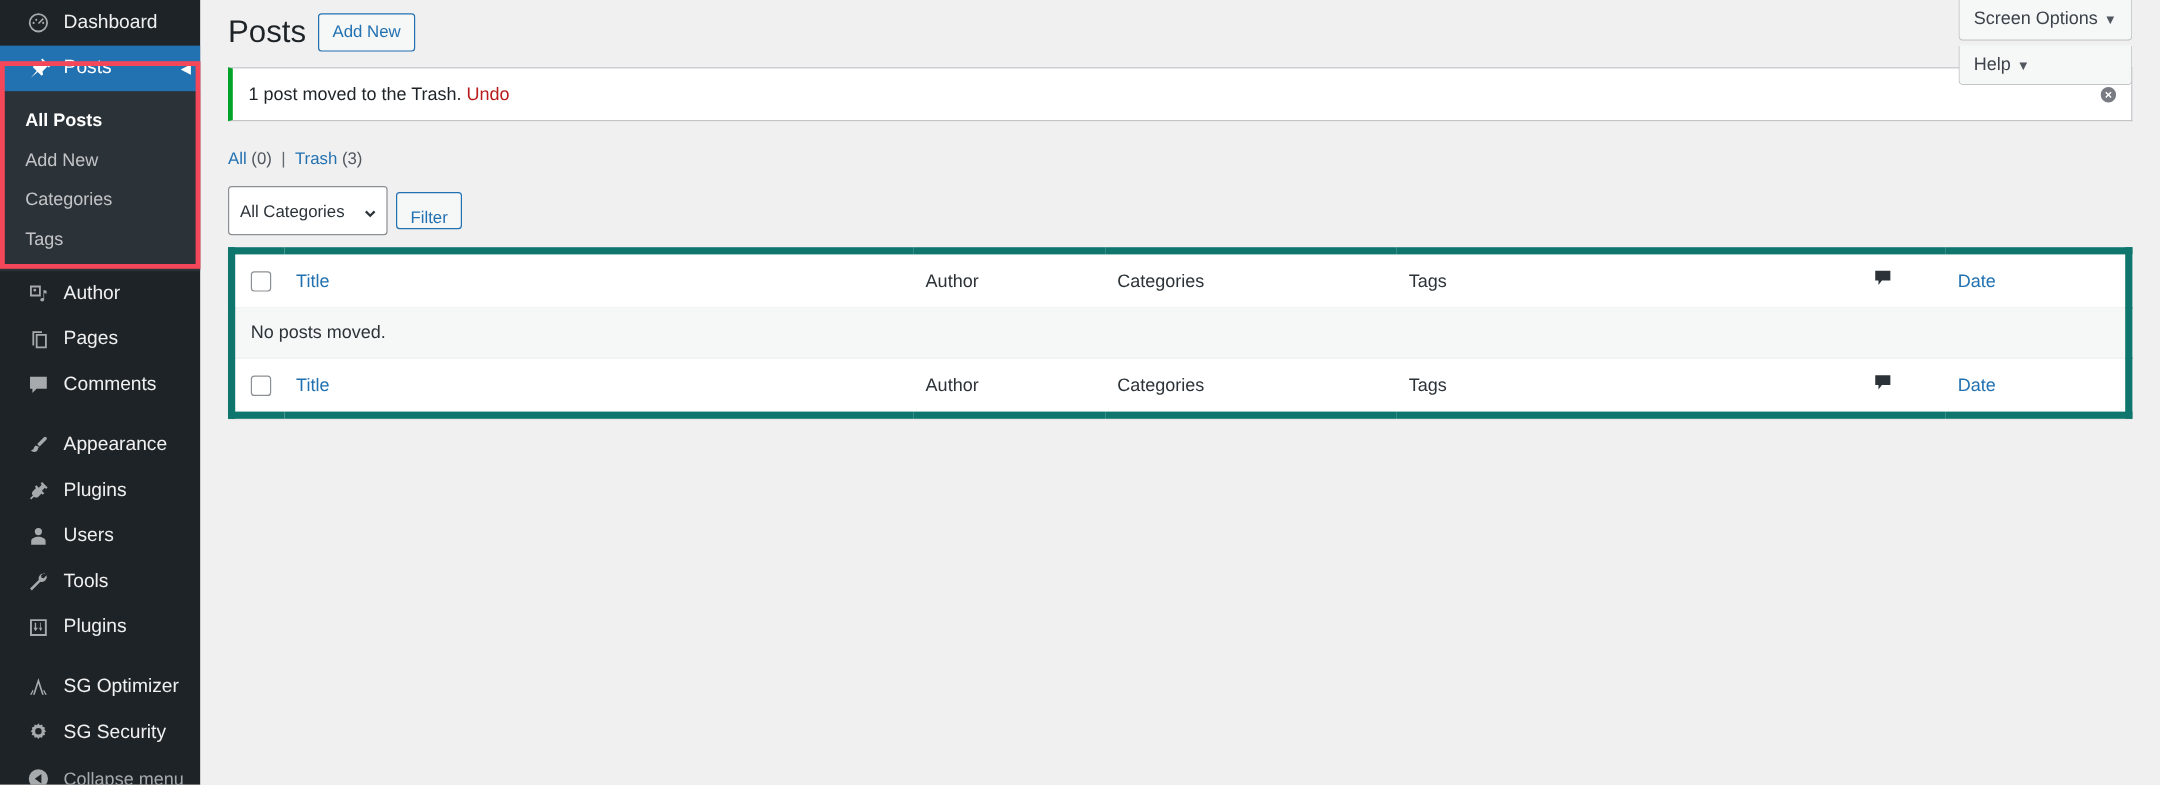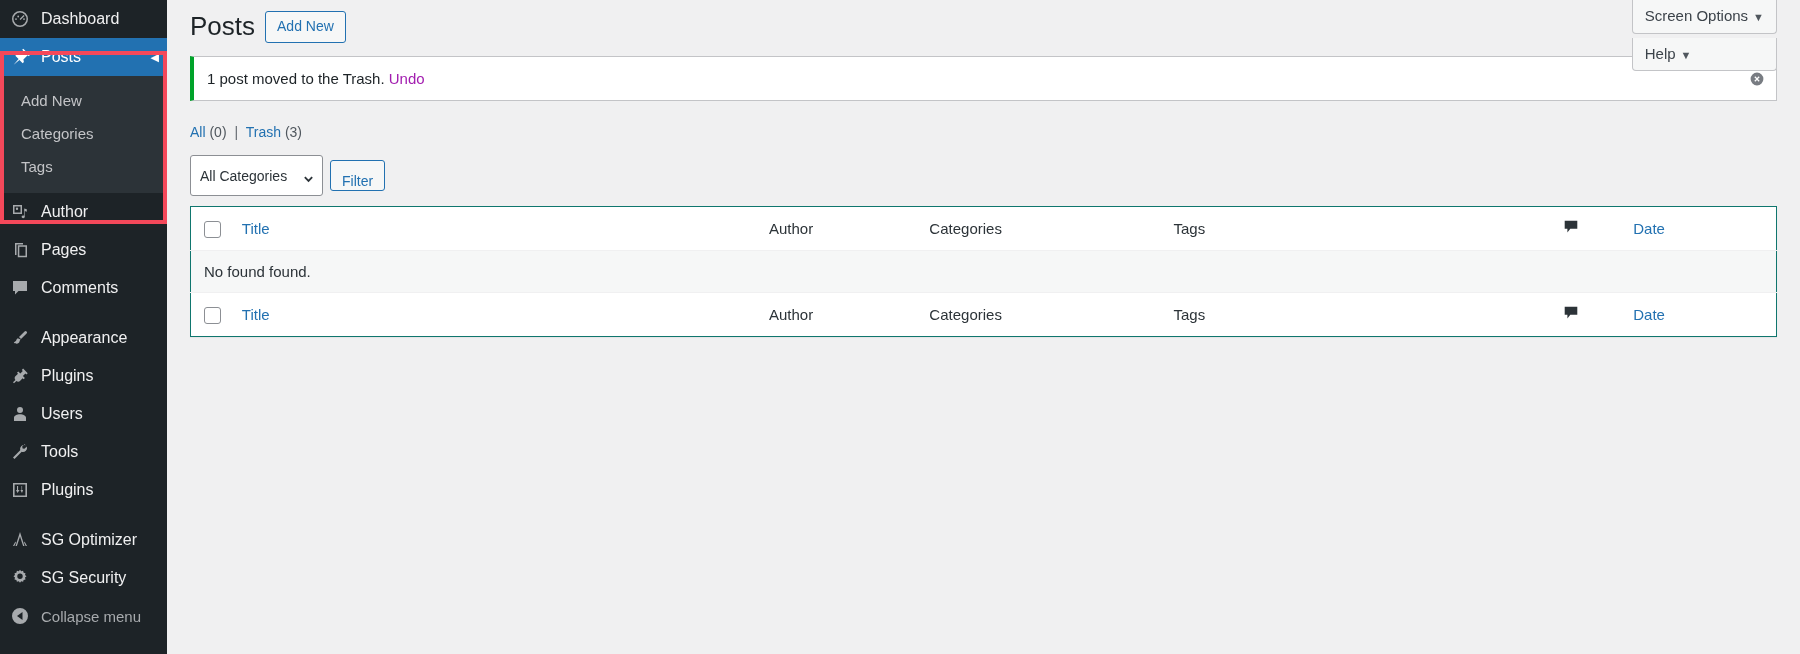"Dashboard" .menu-item { padding-left: 10px -> 22px }
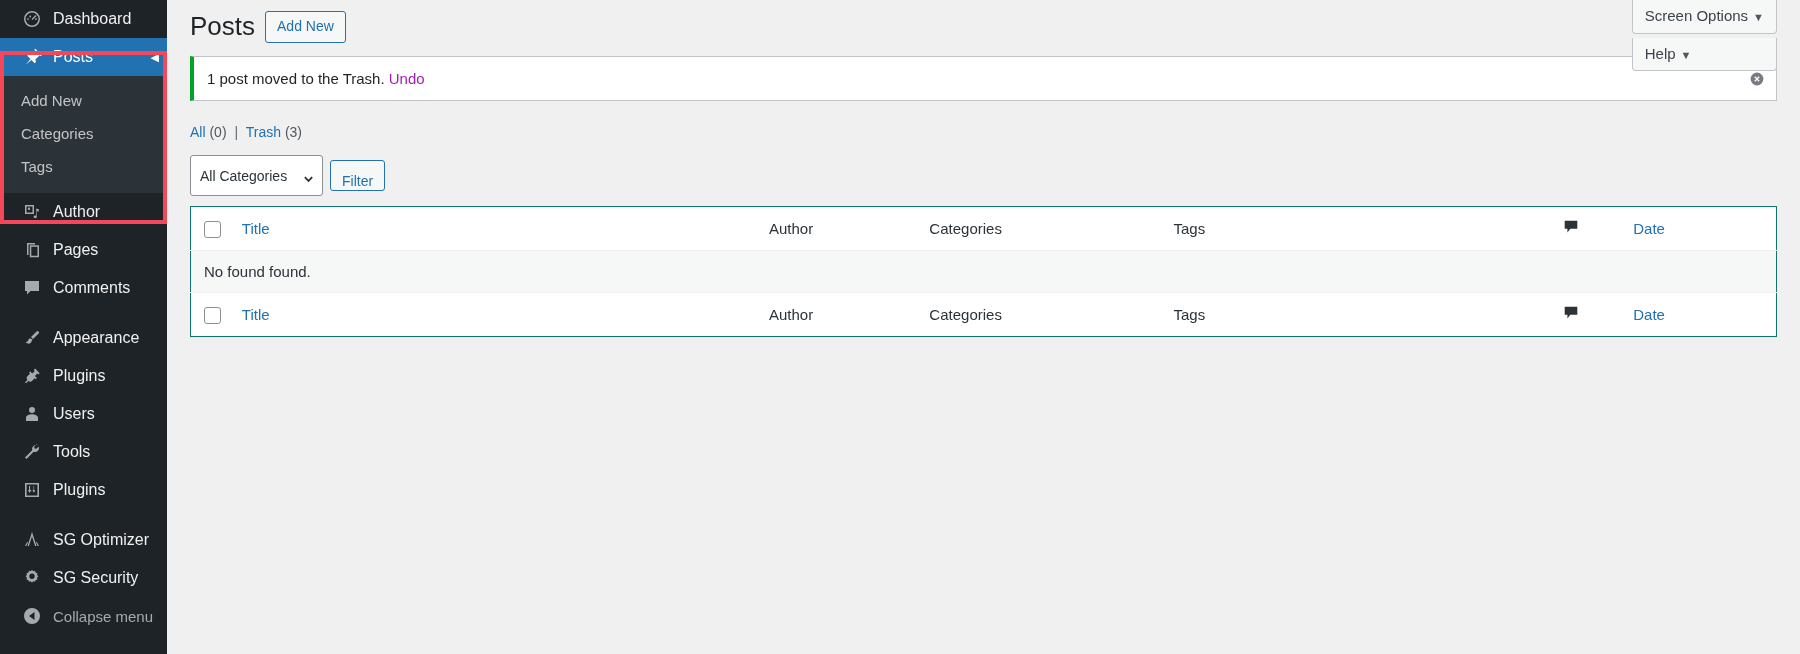"Undo" .notice a { color: #a21caf -> #b91c1c }
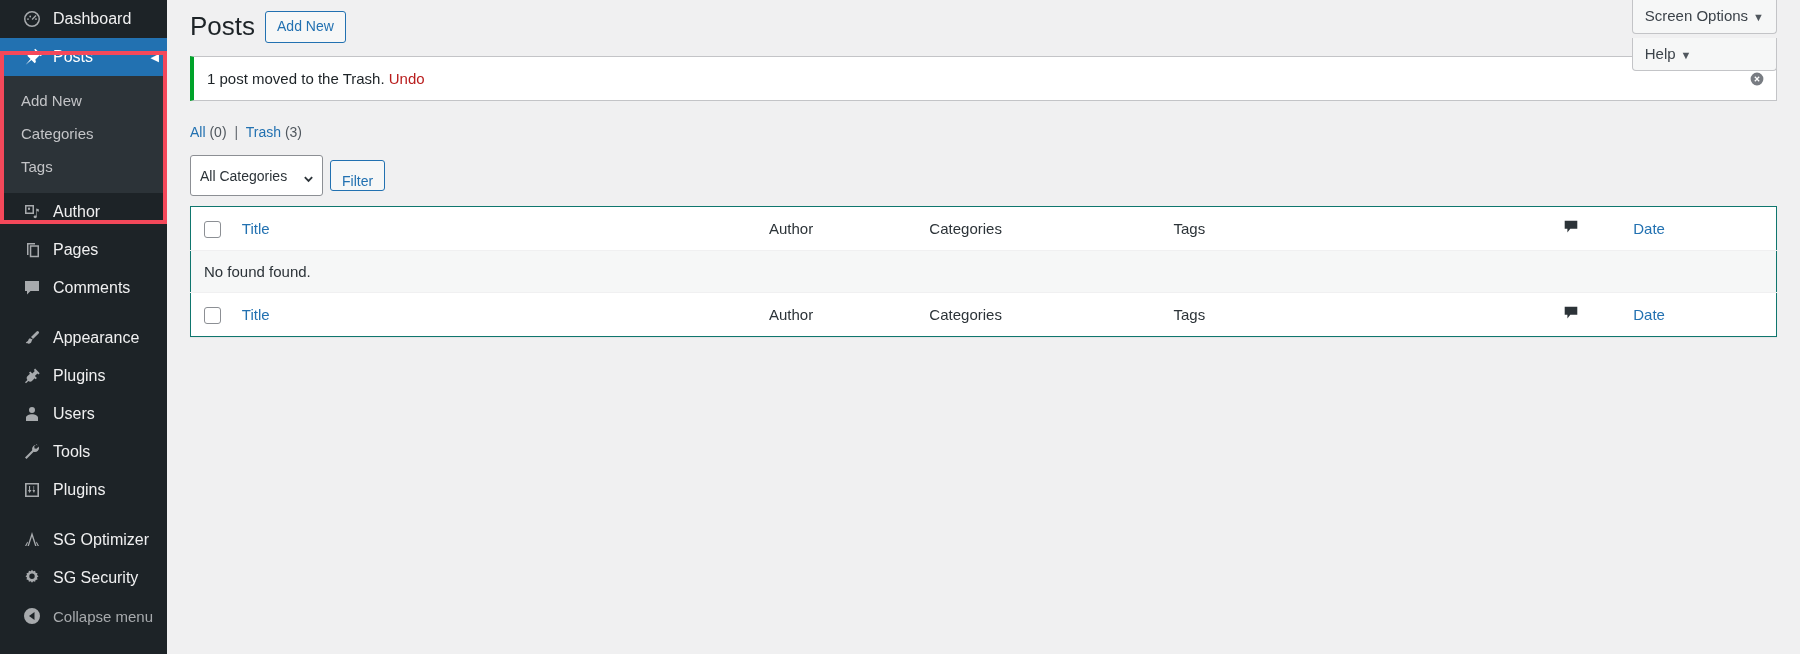"All Posts" span.submenu-item { html: none -> <span>All Posts</span> }
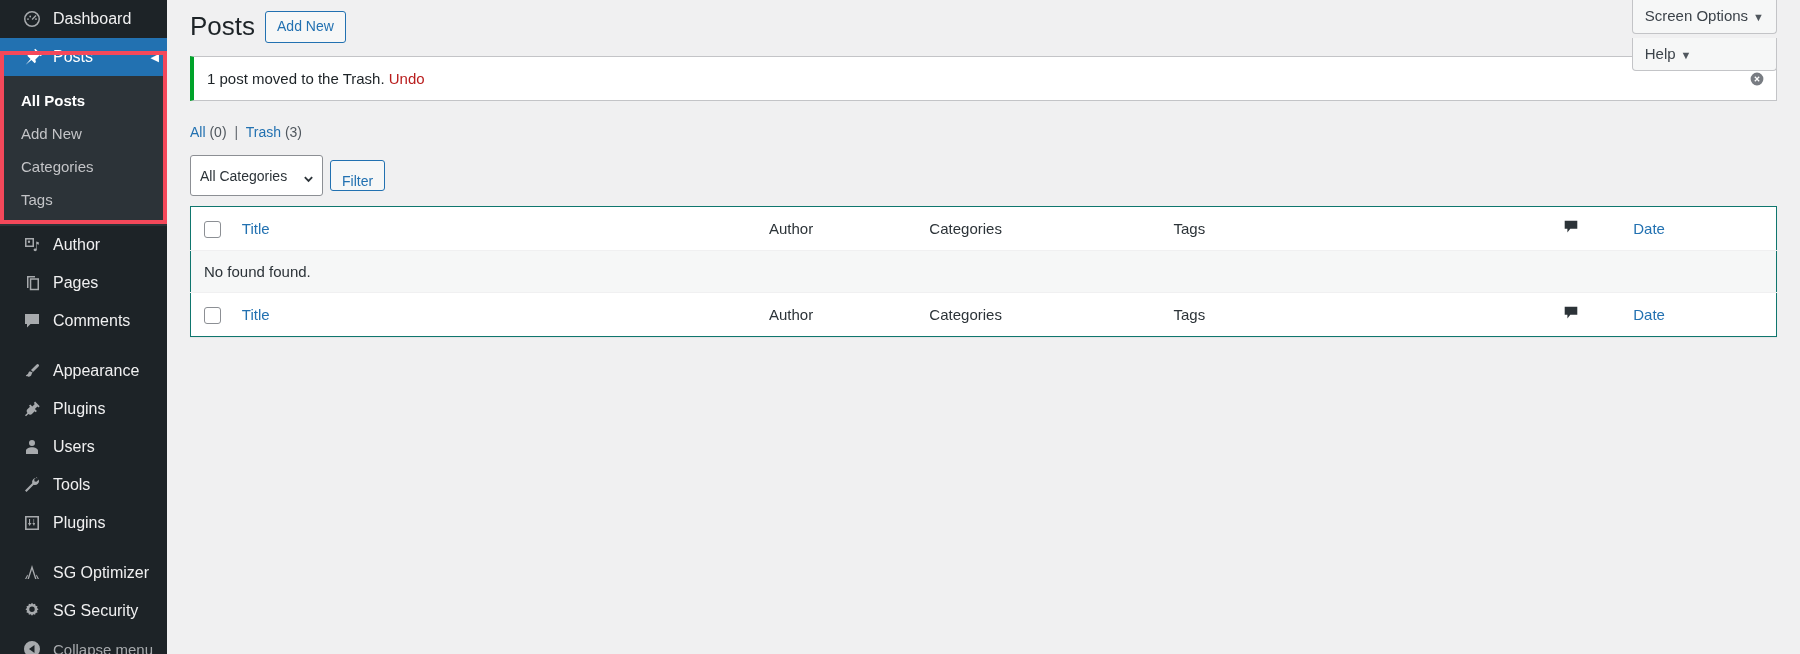"Title" .wp-table { border: 1px solid #0f766e -> 6px solid #0f766e }
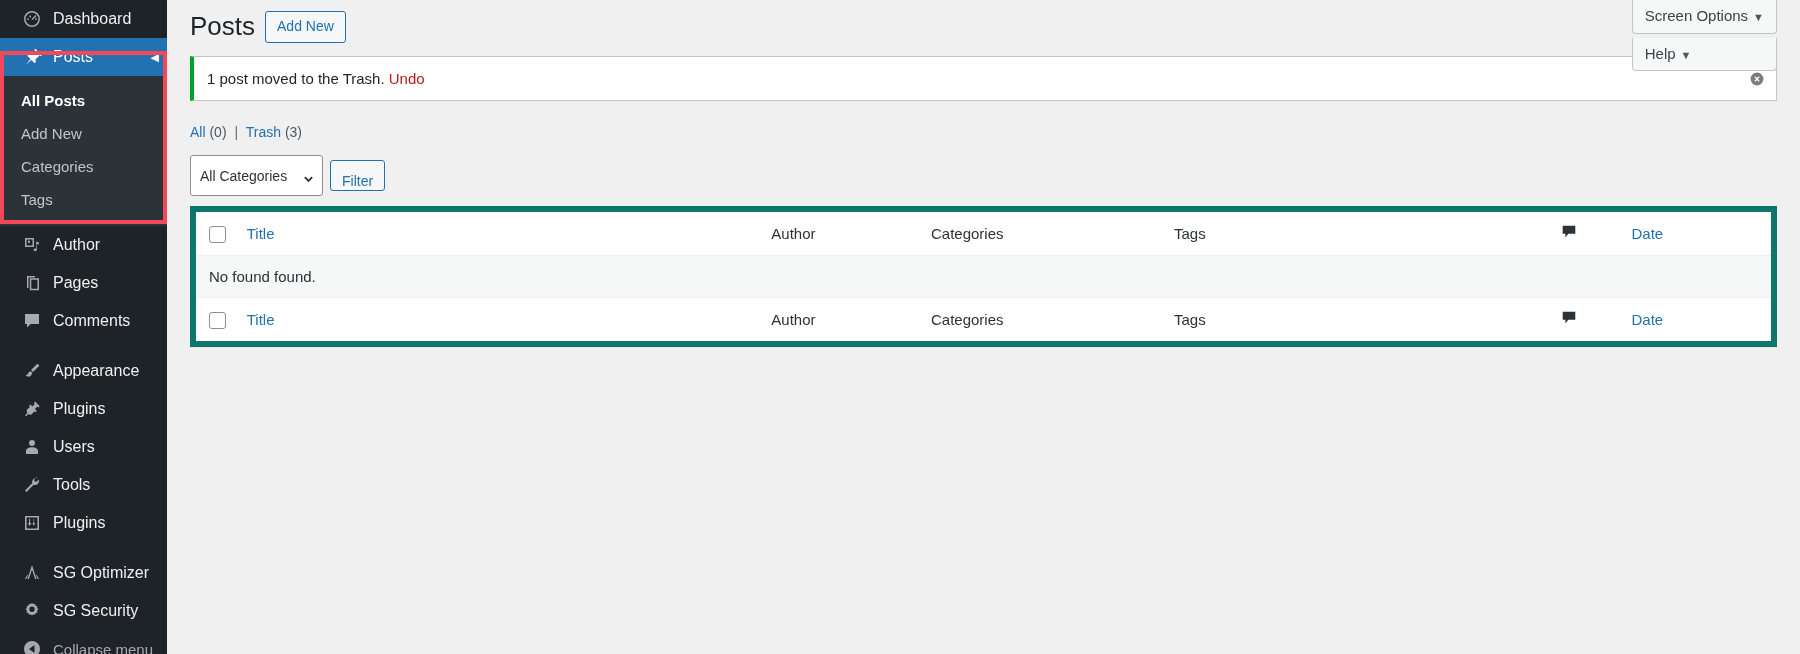"No found found." td { text: found found -> posts moved }
